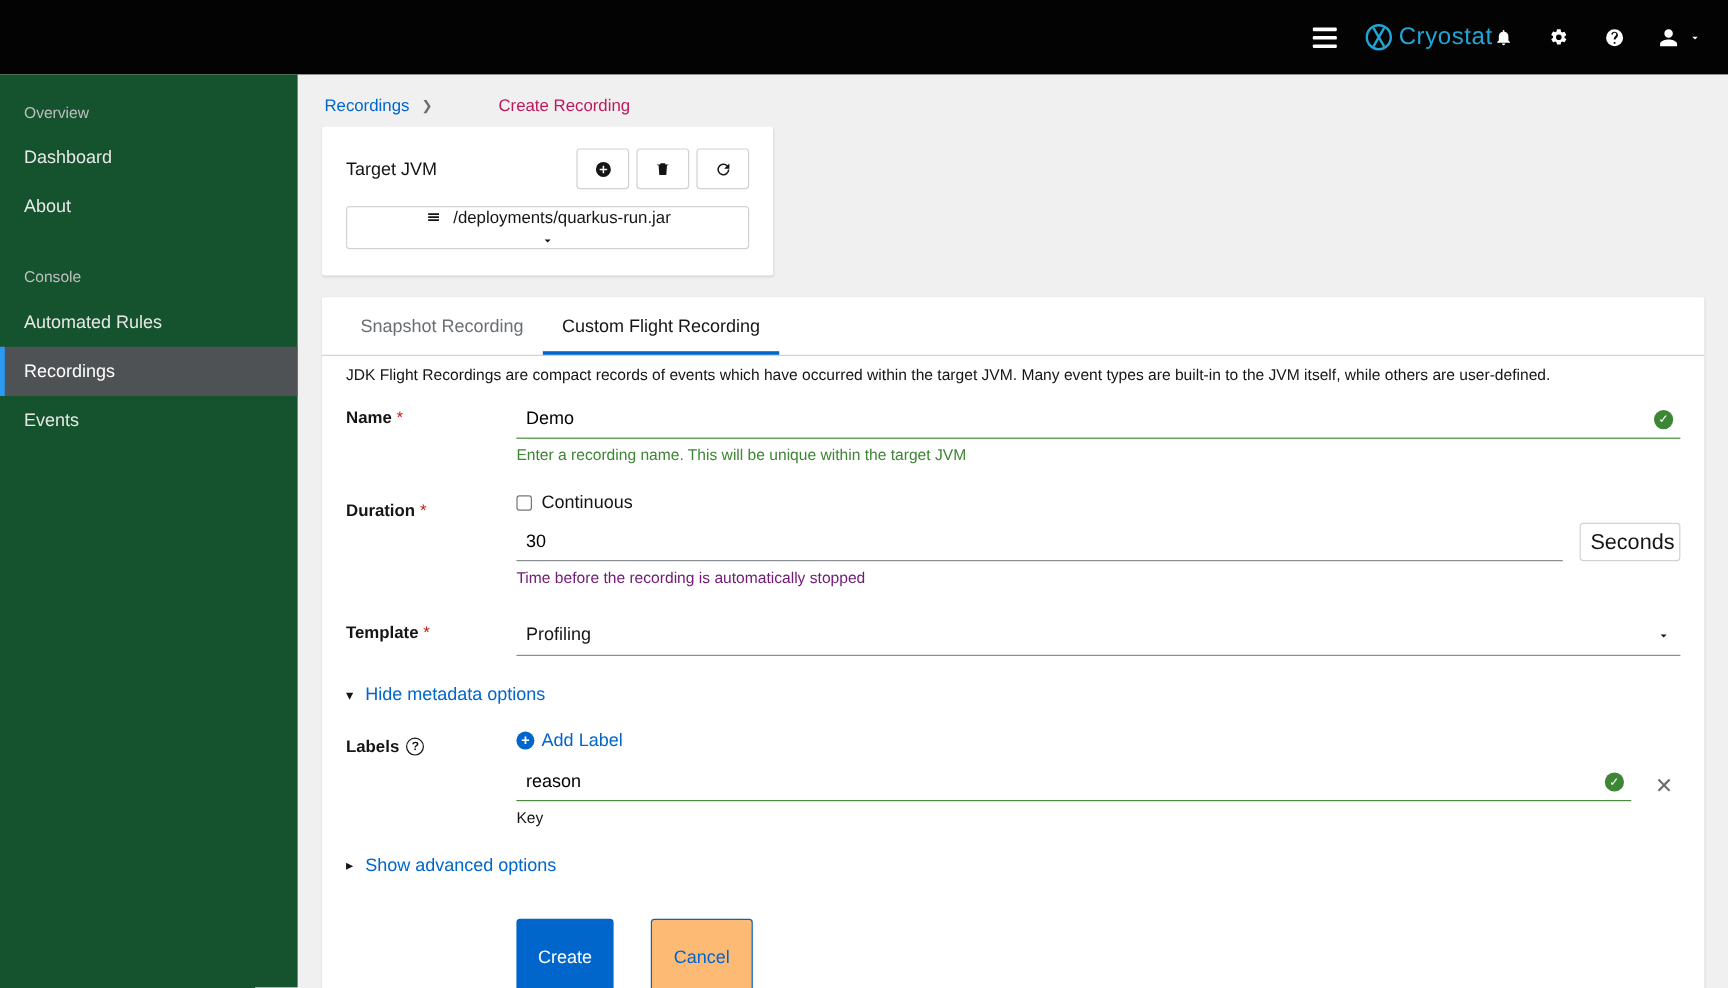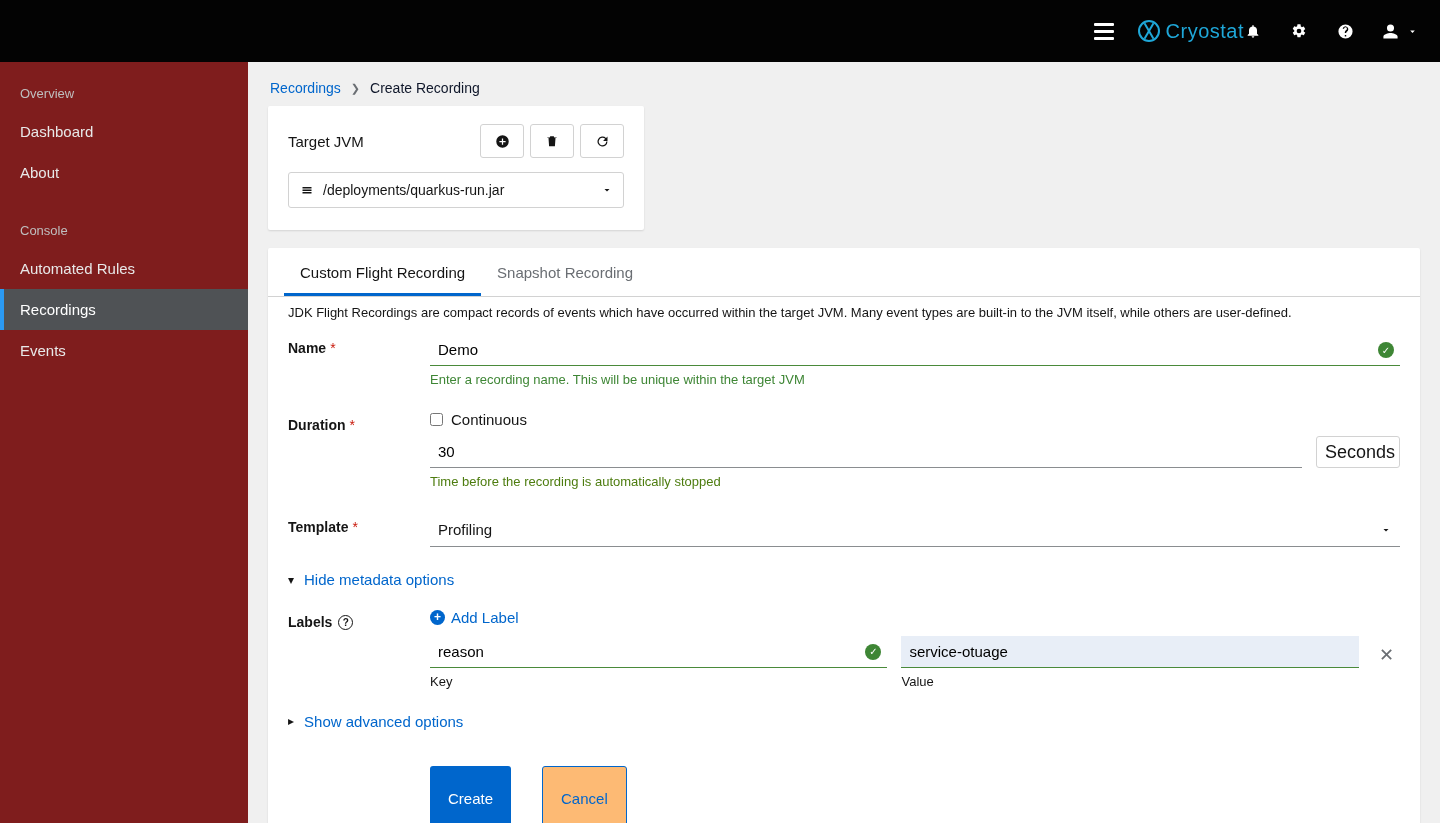"Overview" .sidebar { background: #7f1d1d -> #14532d }
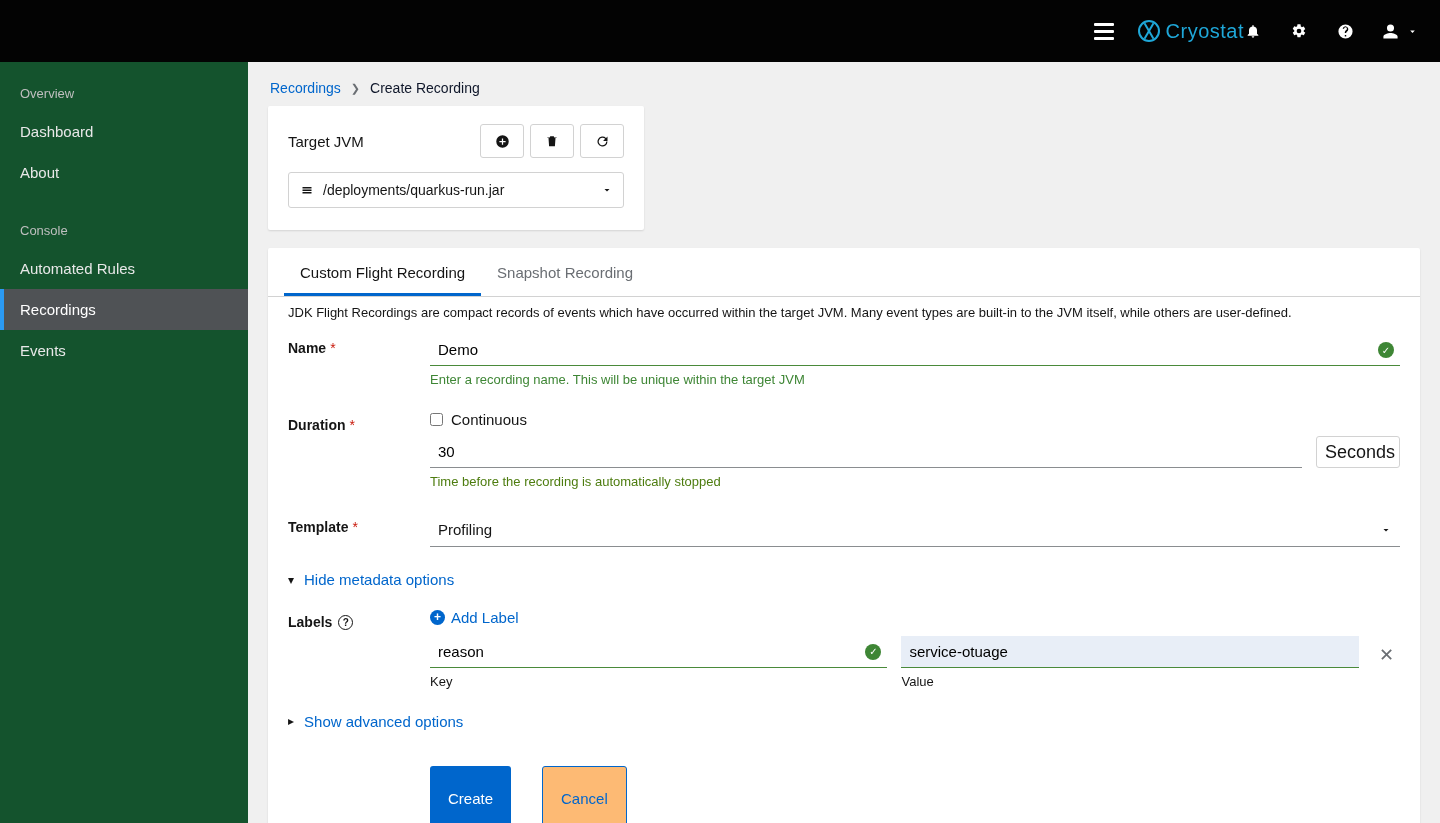"Create Recording" .breadcrumb .current { color: #0f172a -> #be185d; margin-left: none -> 45px }
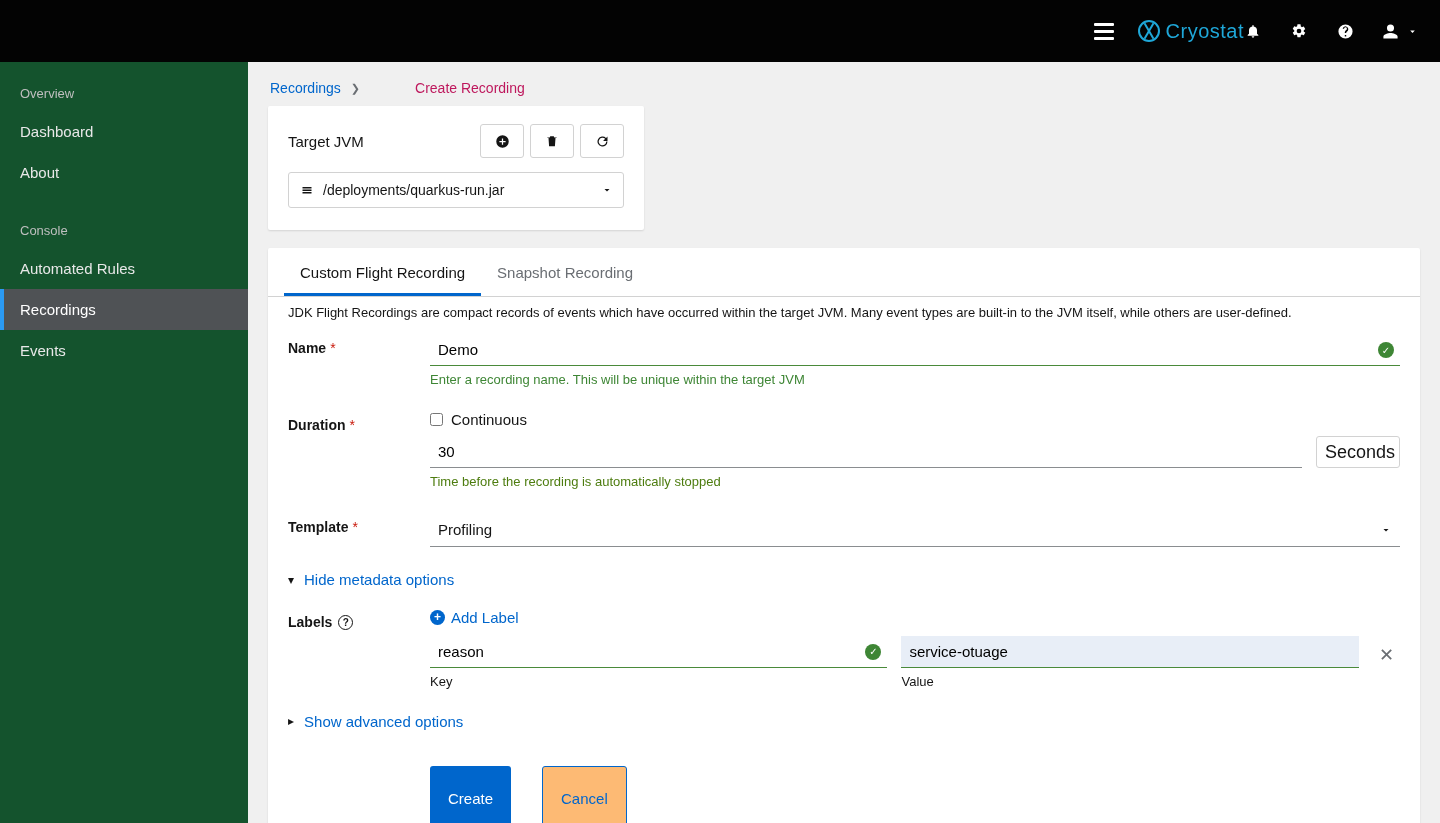"/deployments/quarkus-run.jar" .target-select { flex-direction: none -> column }
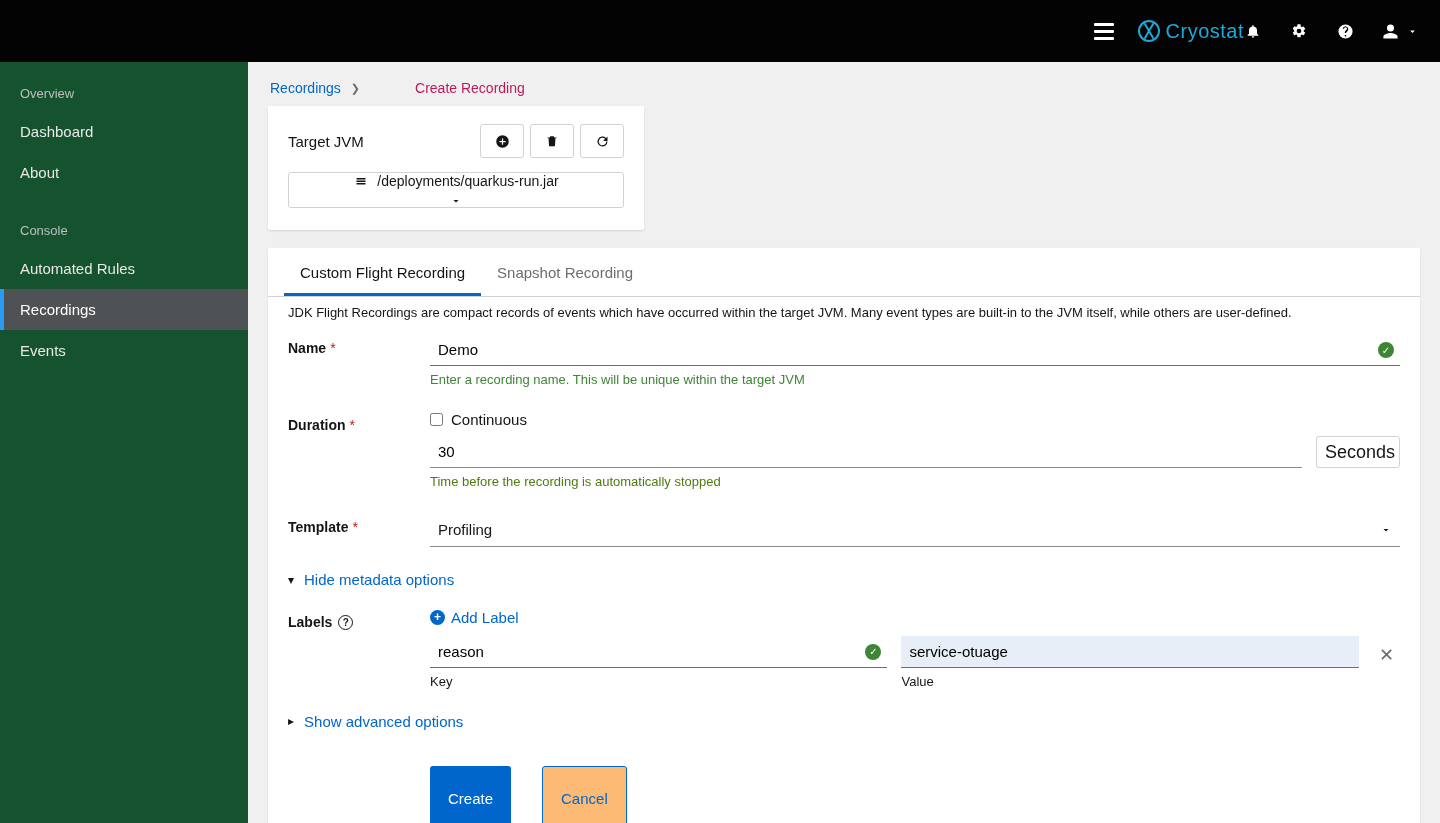"Custom Flight Recording" div.tab { order: before "Snapshot Recording" -> after "Snapshot Recording" }
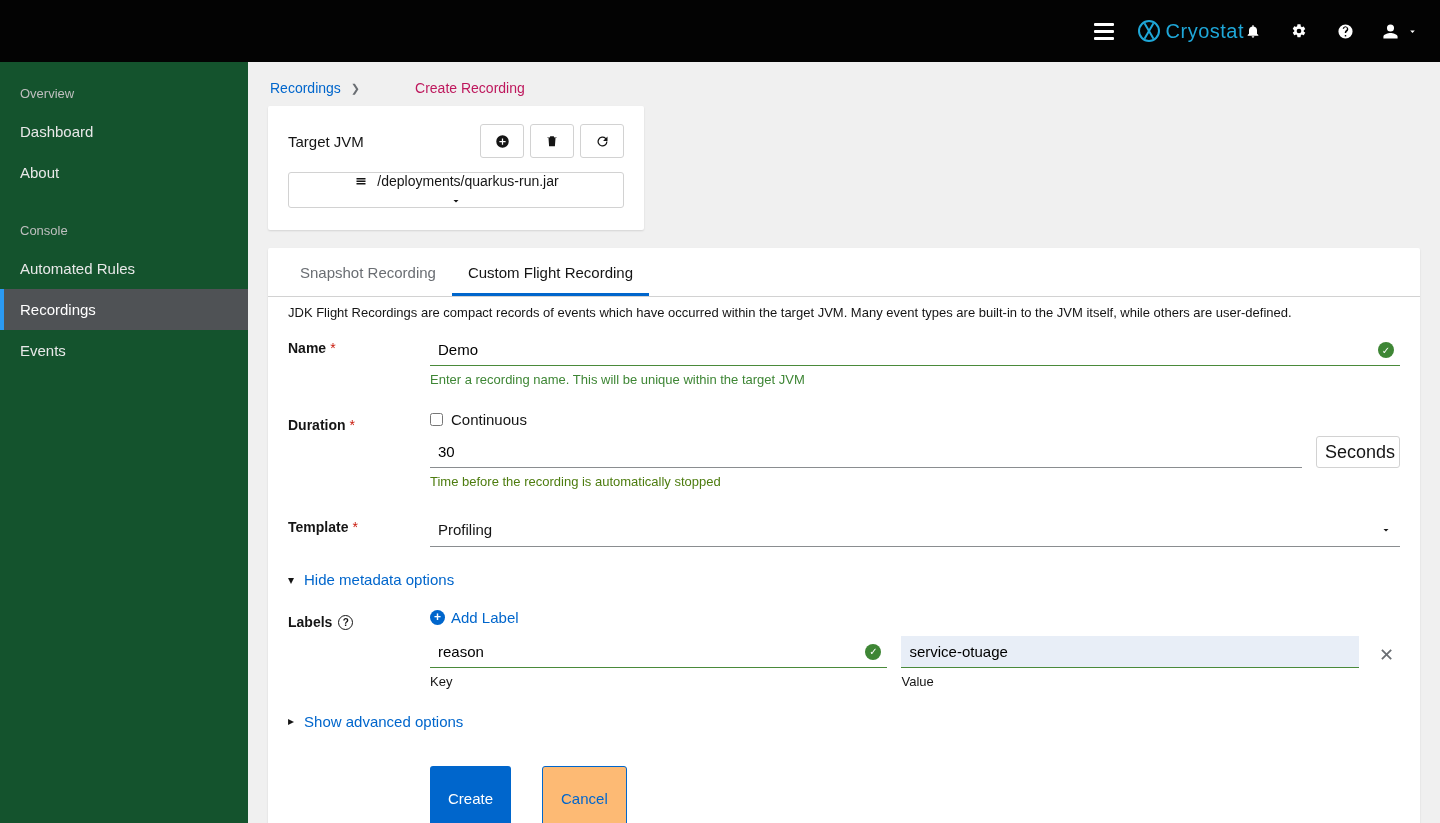"Time before the recording is" .helper { color: #4d7c0f -> #701a75 }
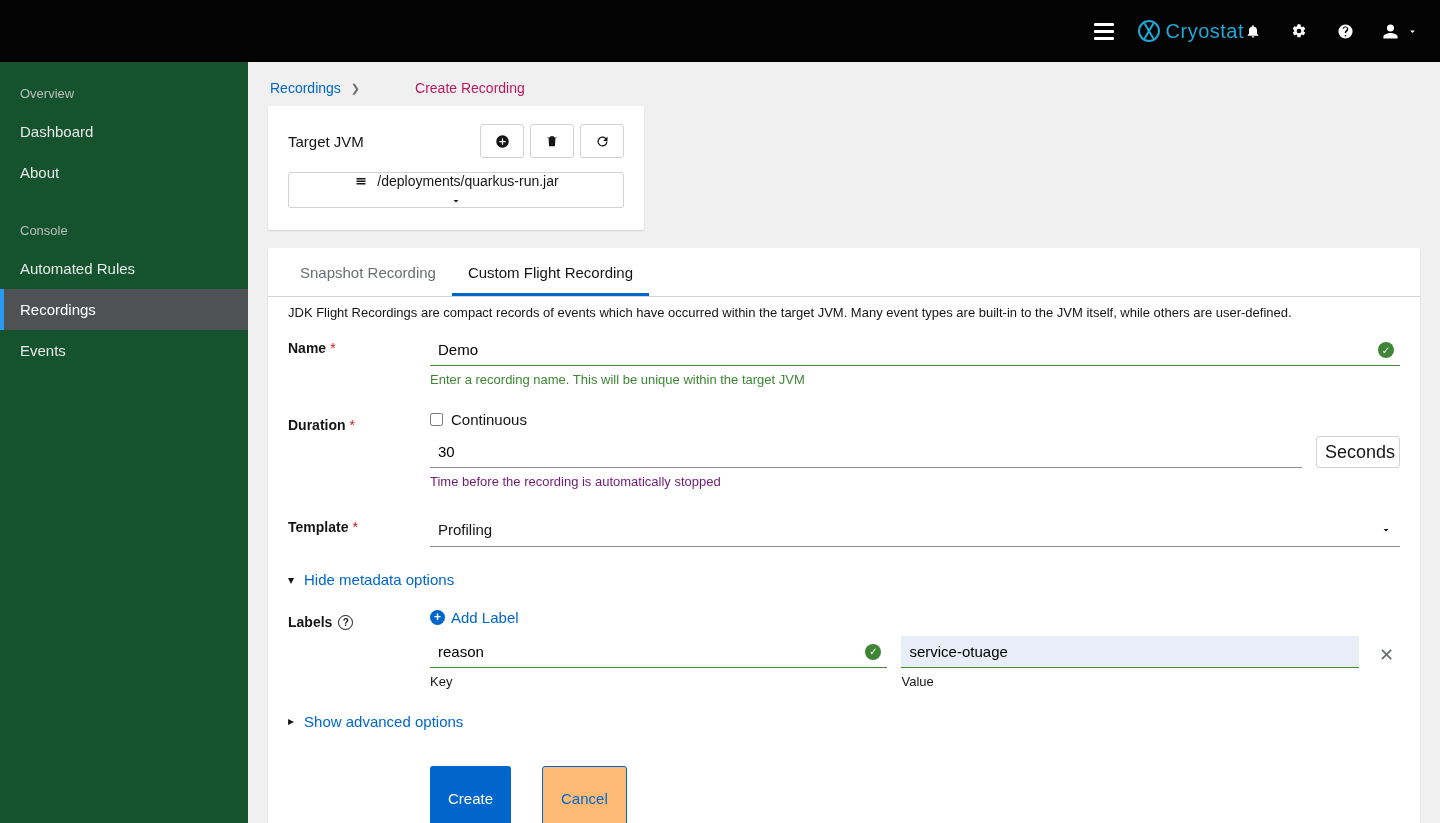"service-otuage" div.label-col { html: <div> <input> <div>Value</div> </div> -> none }
